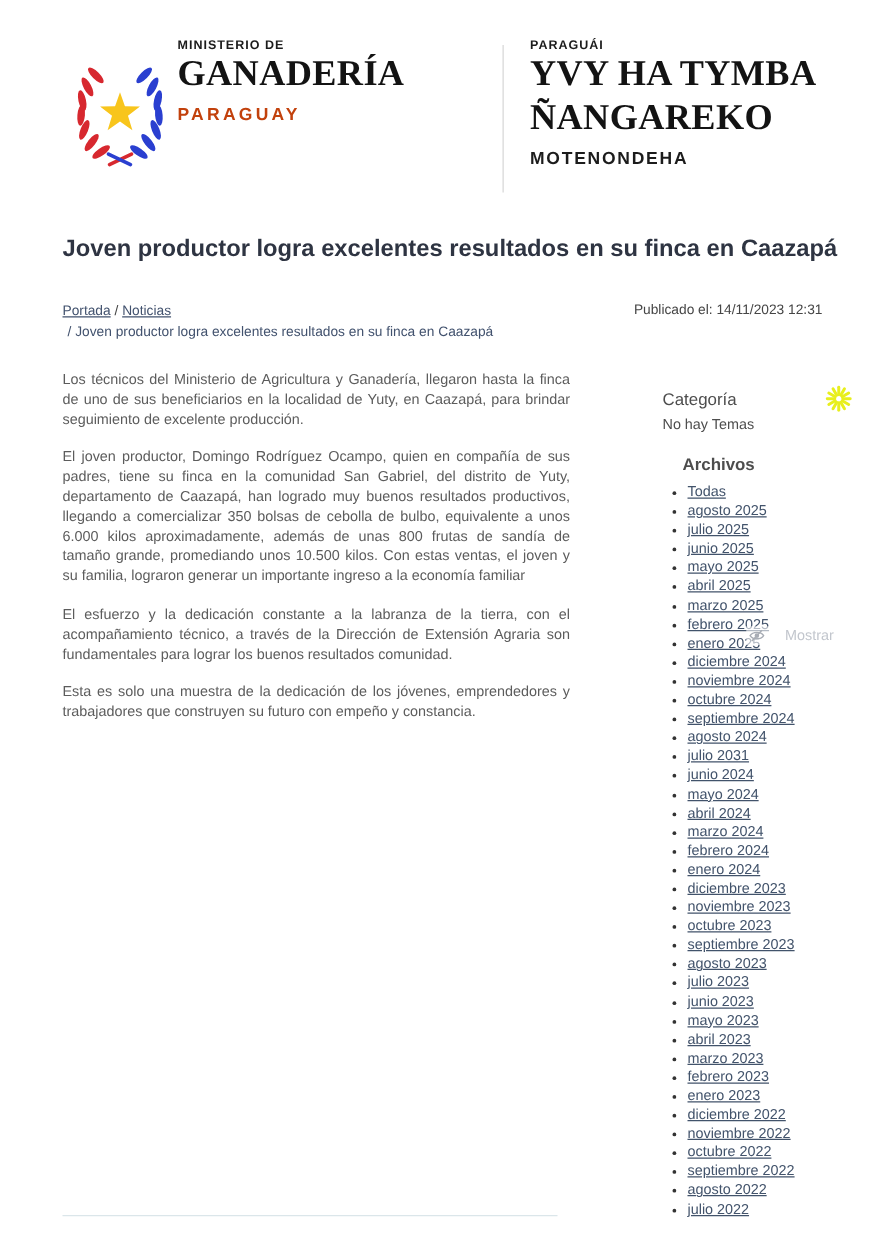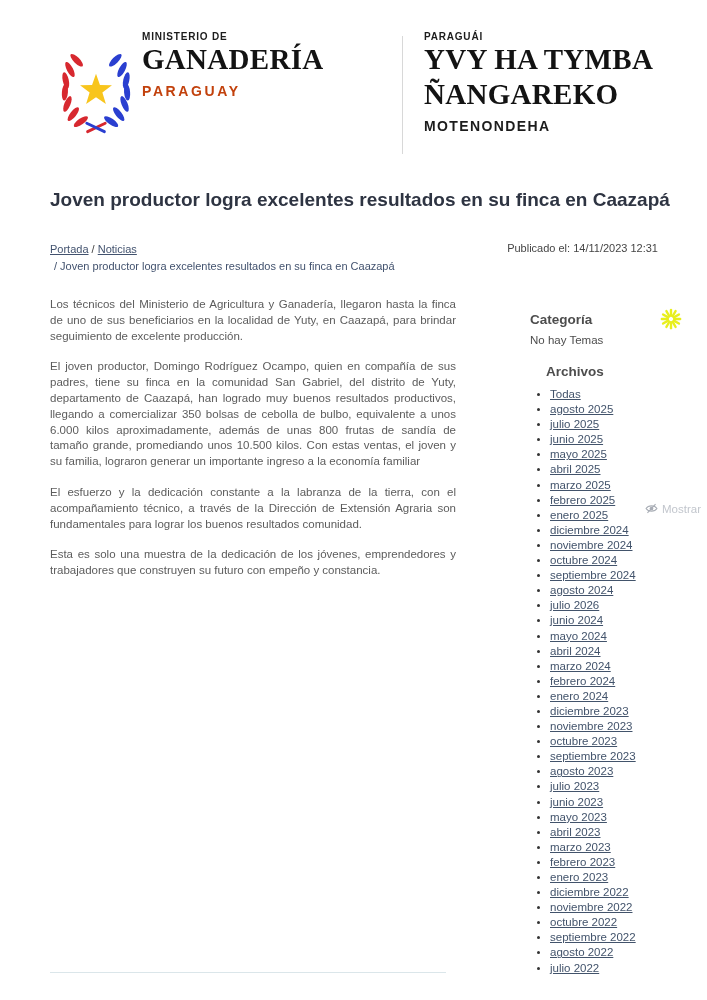"Categoría" .side-heading { font-weight: bold -> normal }
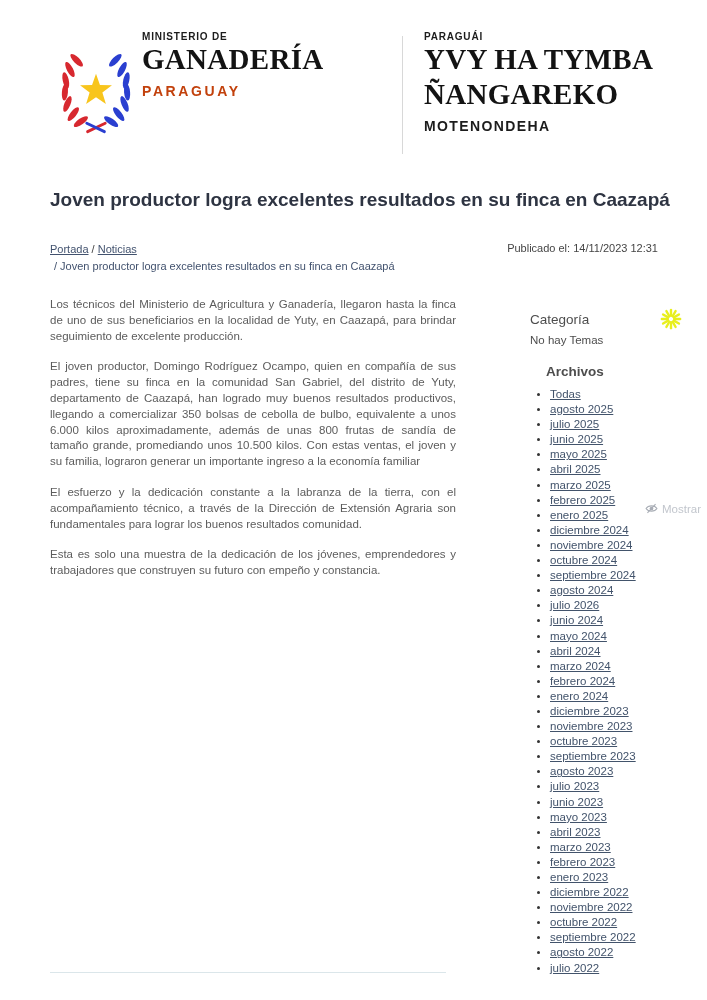"Mostrar" .show-tooltip { gap: 4px -> 16px; left: 643px -> 597px }
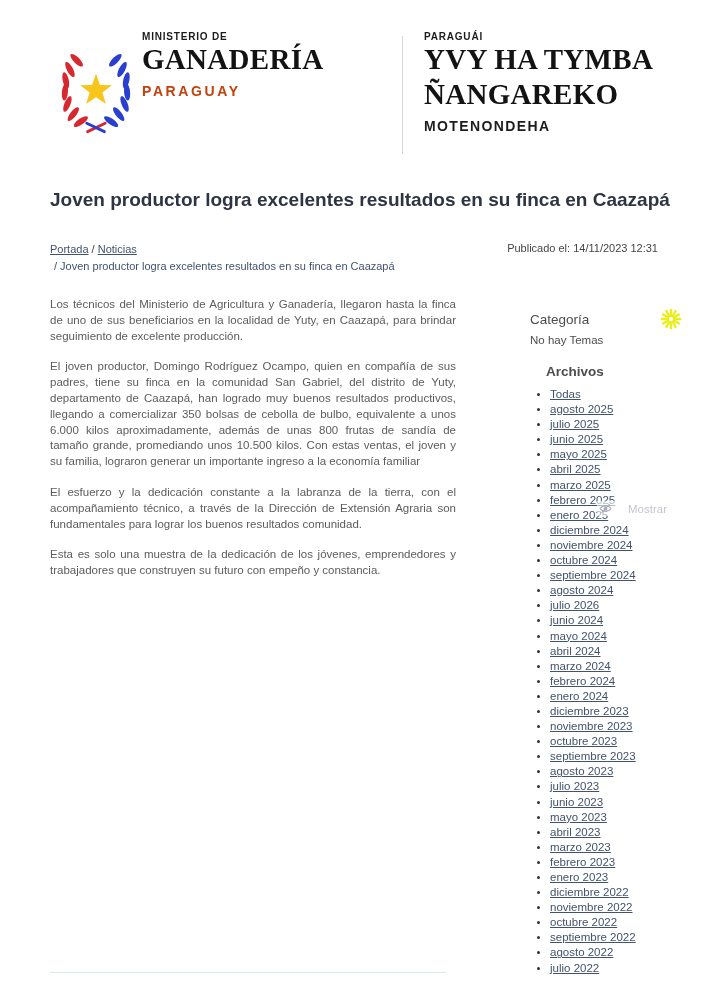"julio 2026" a { text: 2026 -> 2031 }
